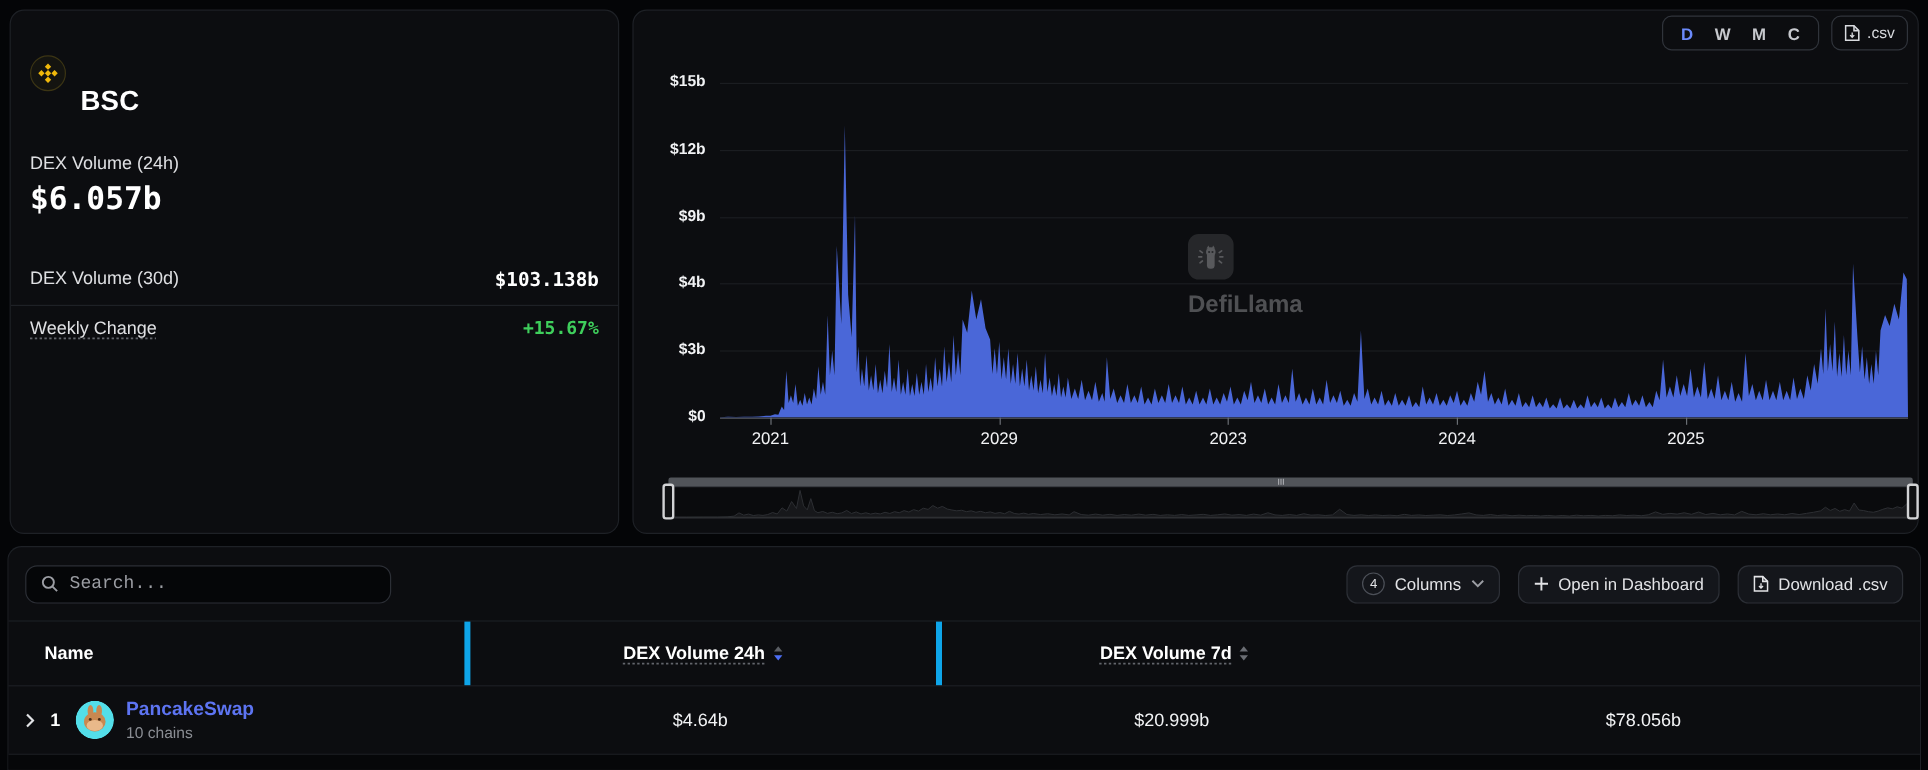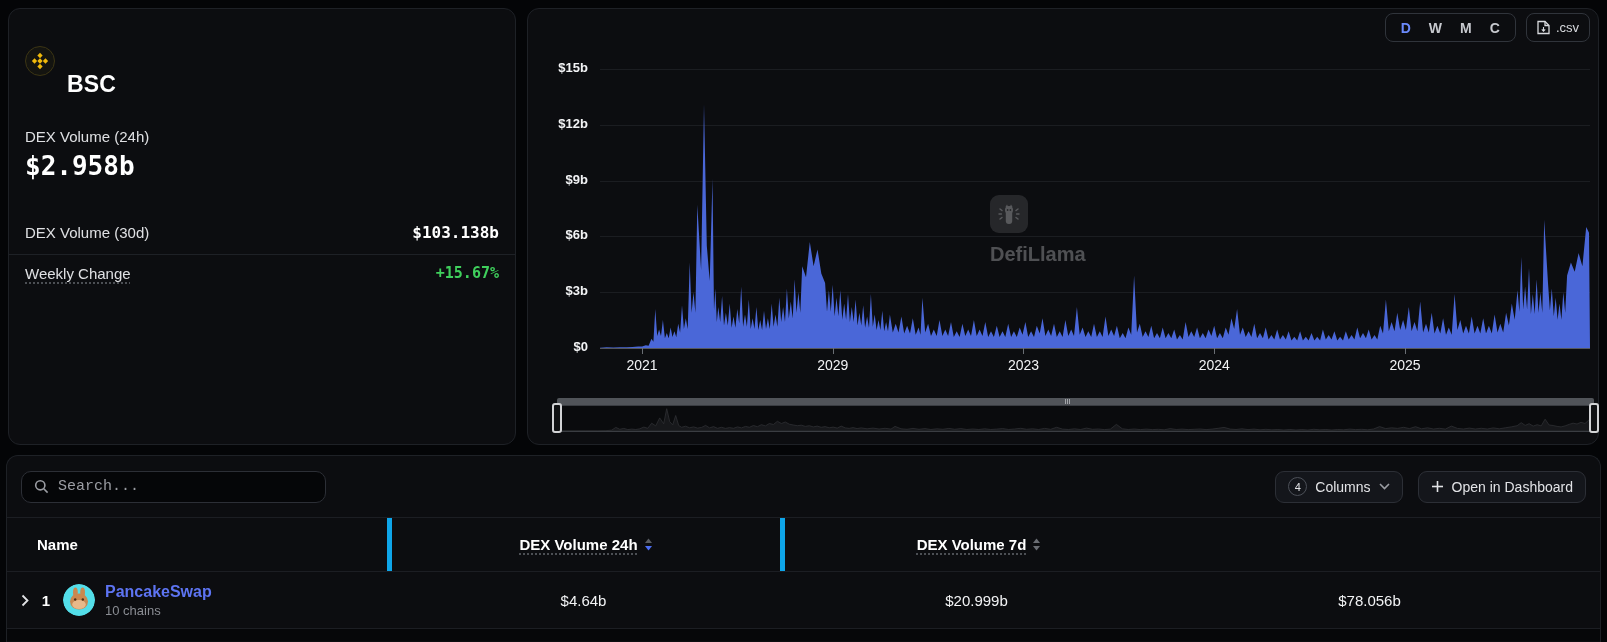"$2.958b" div.big { text: $2.958b -> $6.057b }
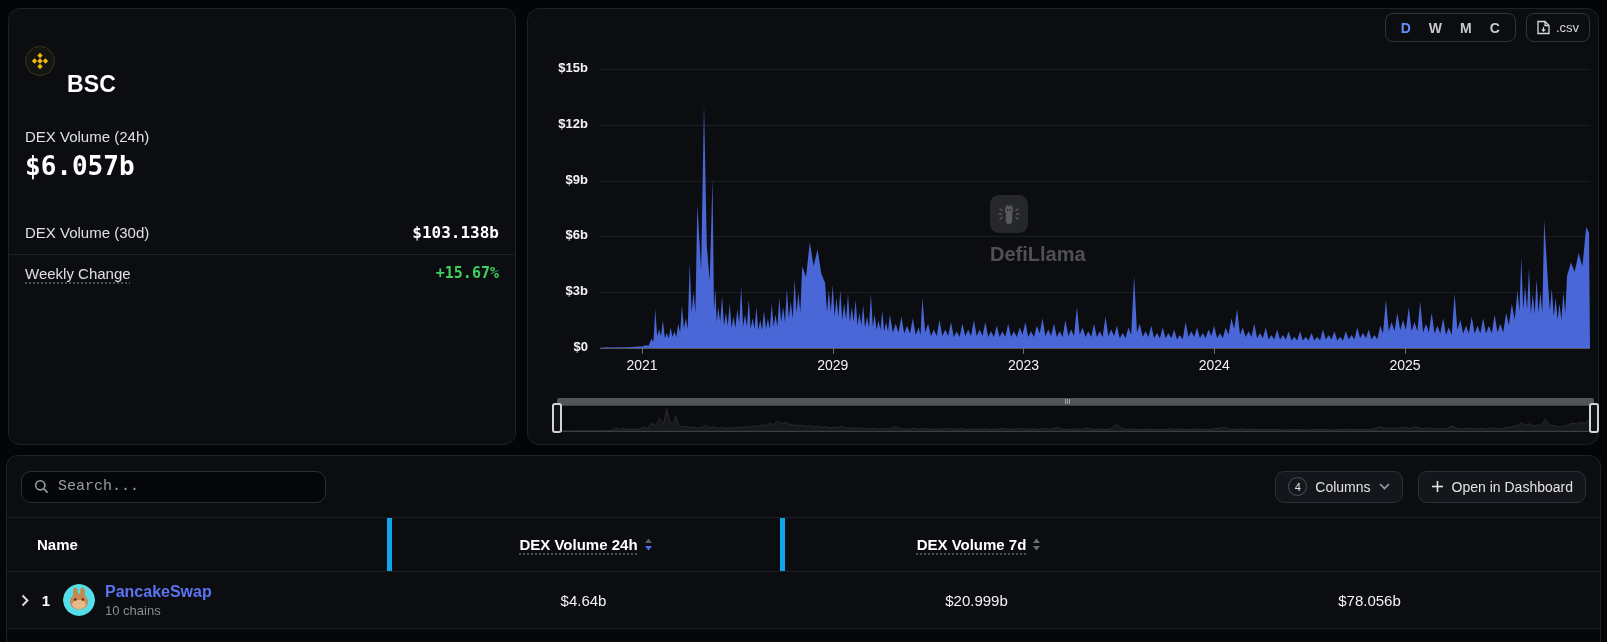"$6b" div.ylab { text: $6b -> $4b }
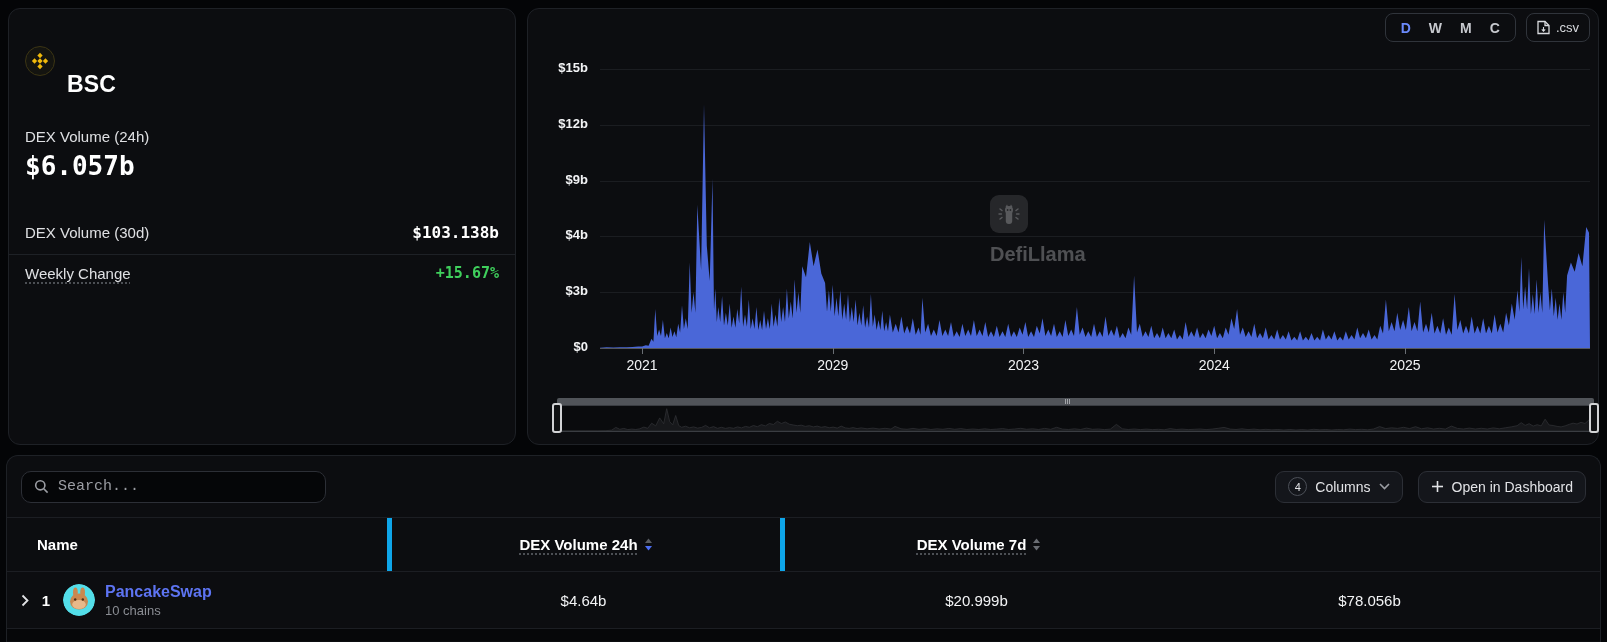"Download .csv" div.tb-btn { html: none -> <div> <svg> <path></path> <path></path> <path></path> </svg> <span>Download .csv</span> </div> }
